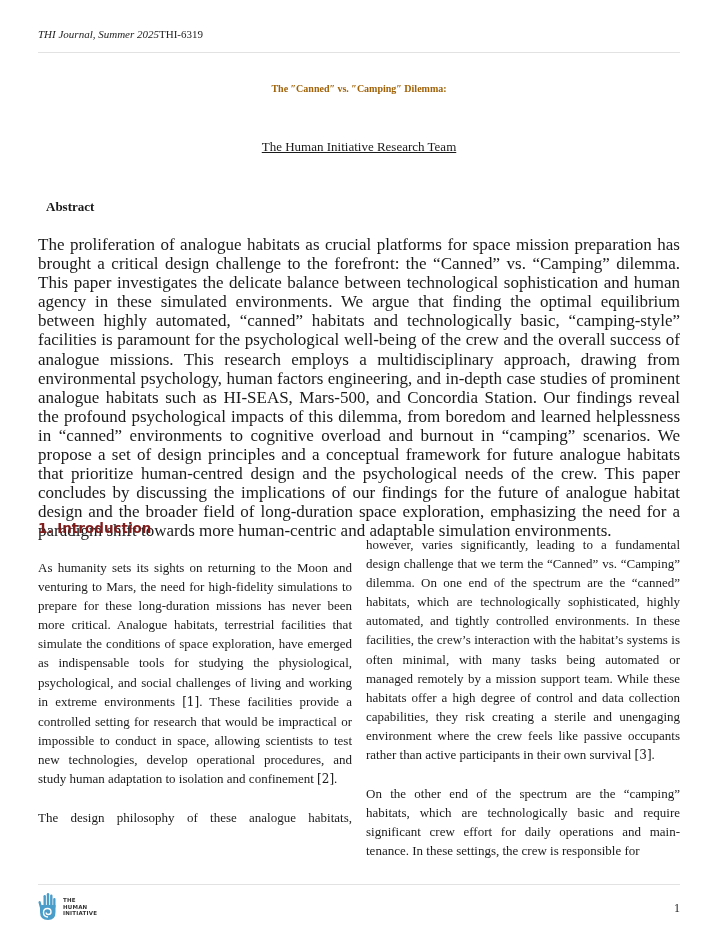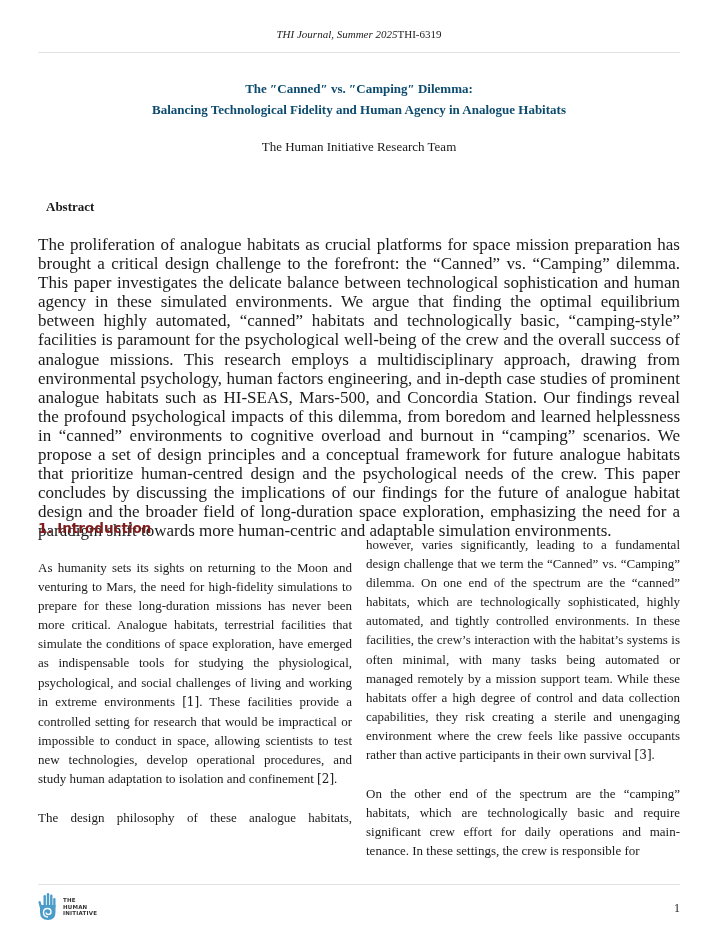"THI Journal, Summer 2025" .running-head { justify-content: center -> flex-start }
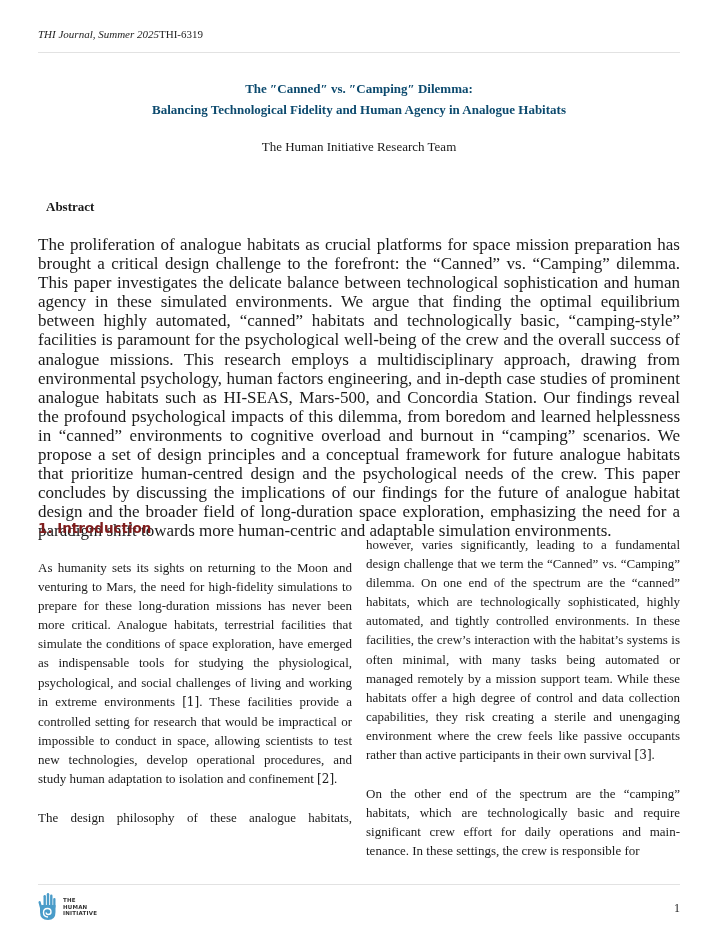"The ″Canned″ vs. ″Camping″ Dilemma:" .title { color: #0c4a6e -> #a16207; font-size: 13px -> 10px }
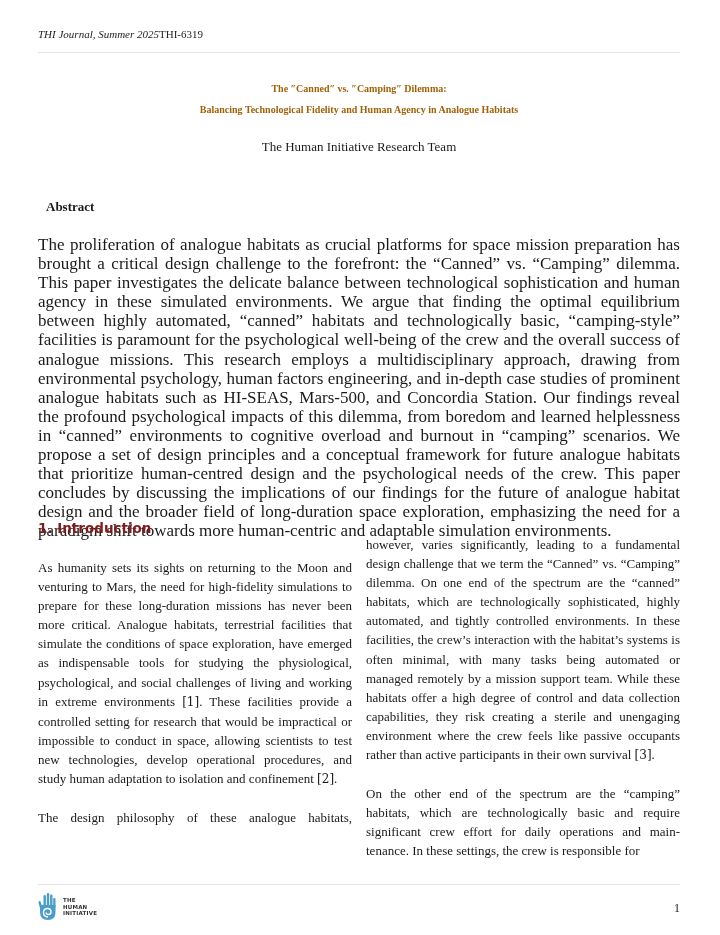"Balancing Technological Fidelity and" div { html: <div>Balancing Technological Fidelity and Human Agency in Analogue Habitats</div> -> none }
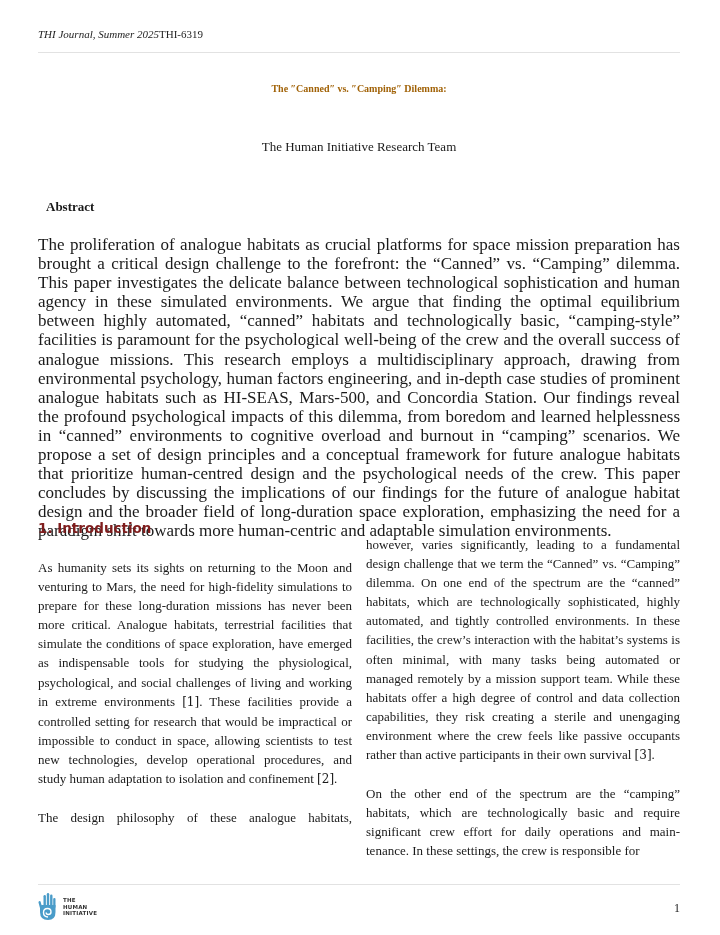"The Human Initiative Research Team" .authors { text-decoration: none -> underline }
